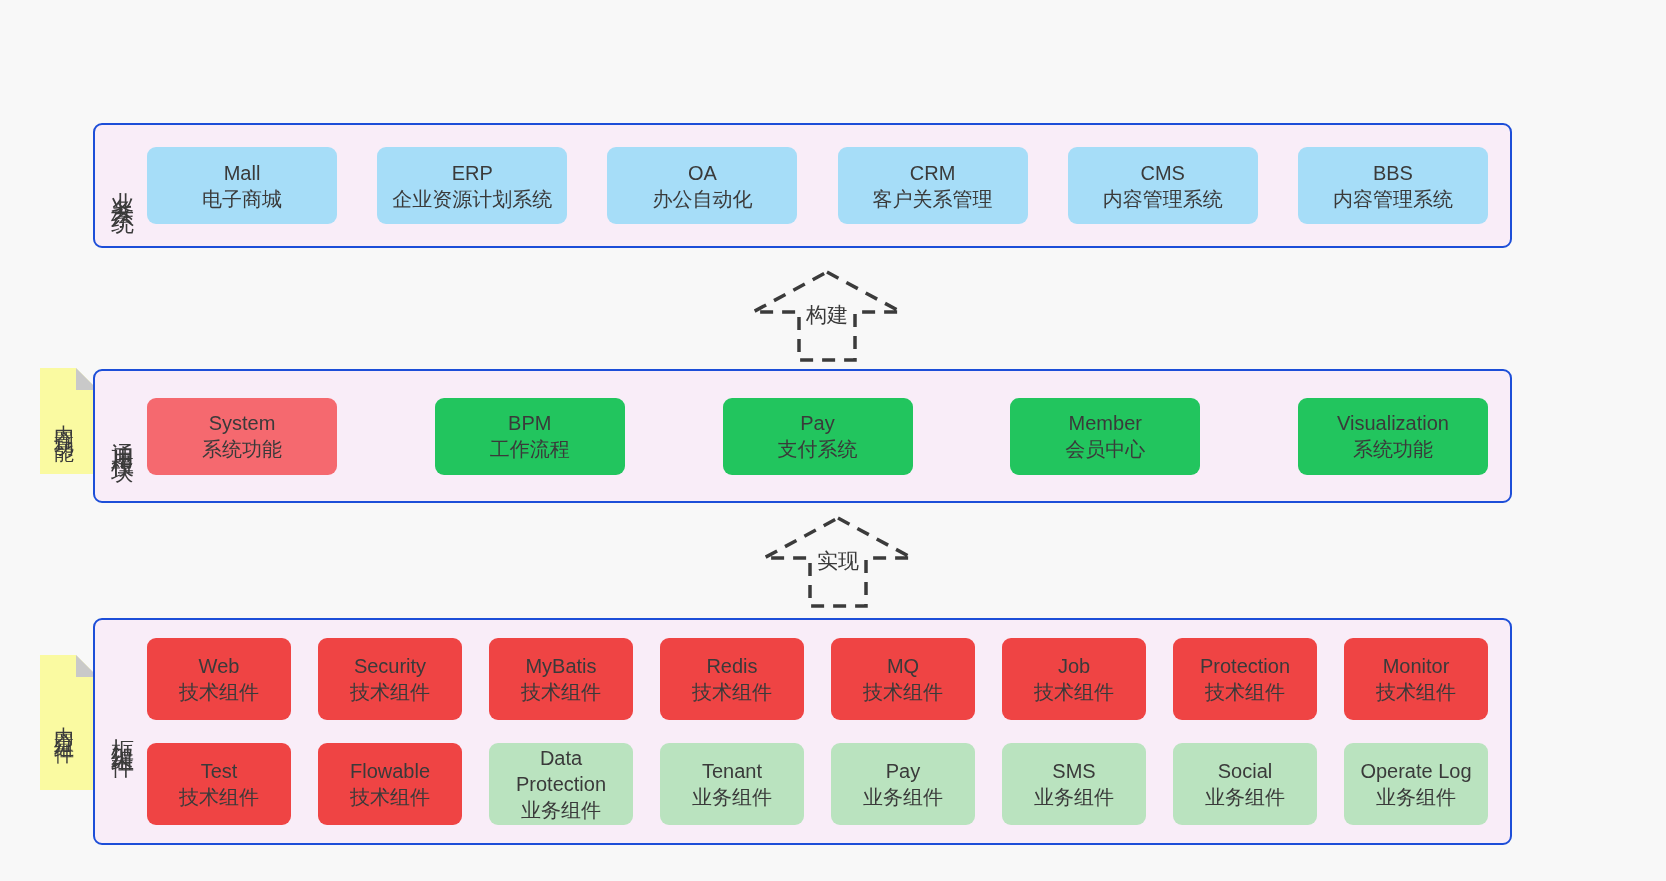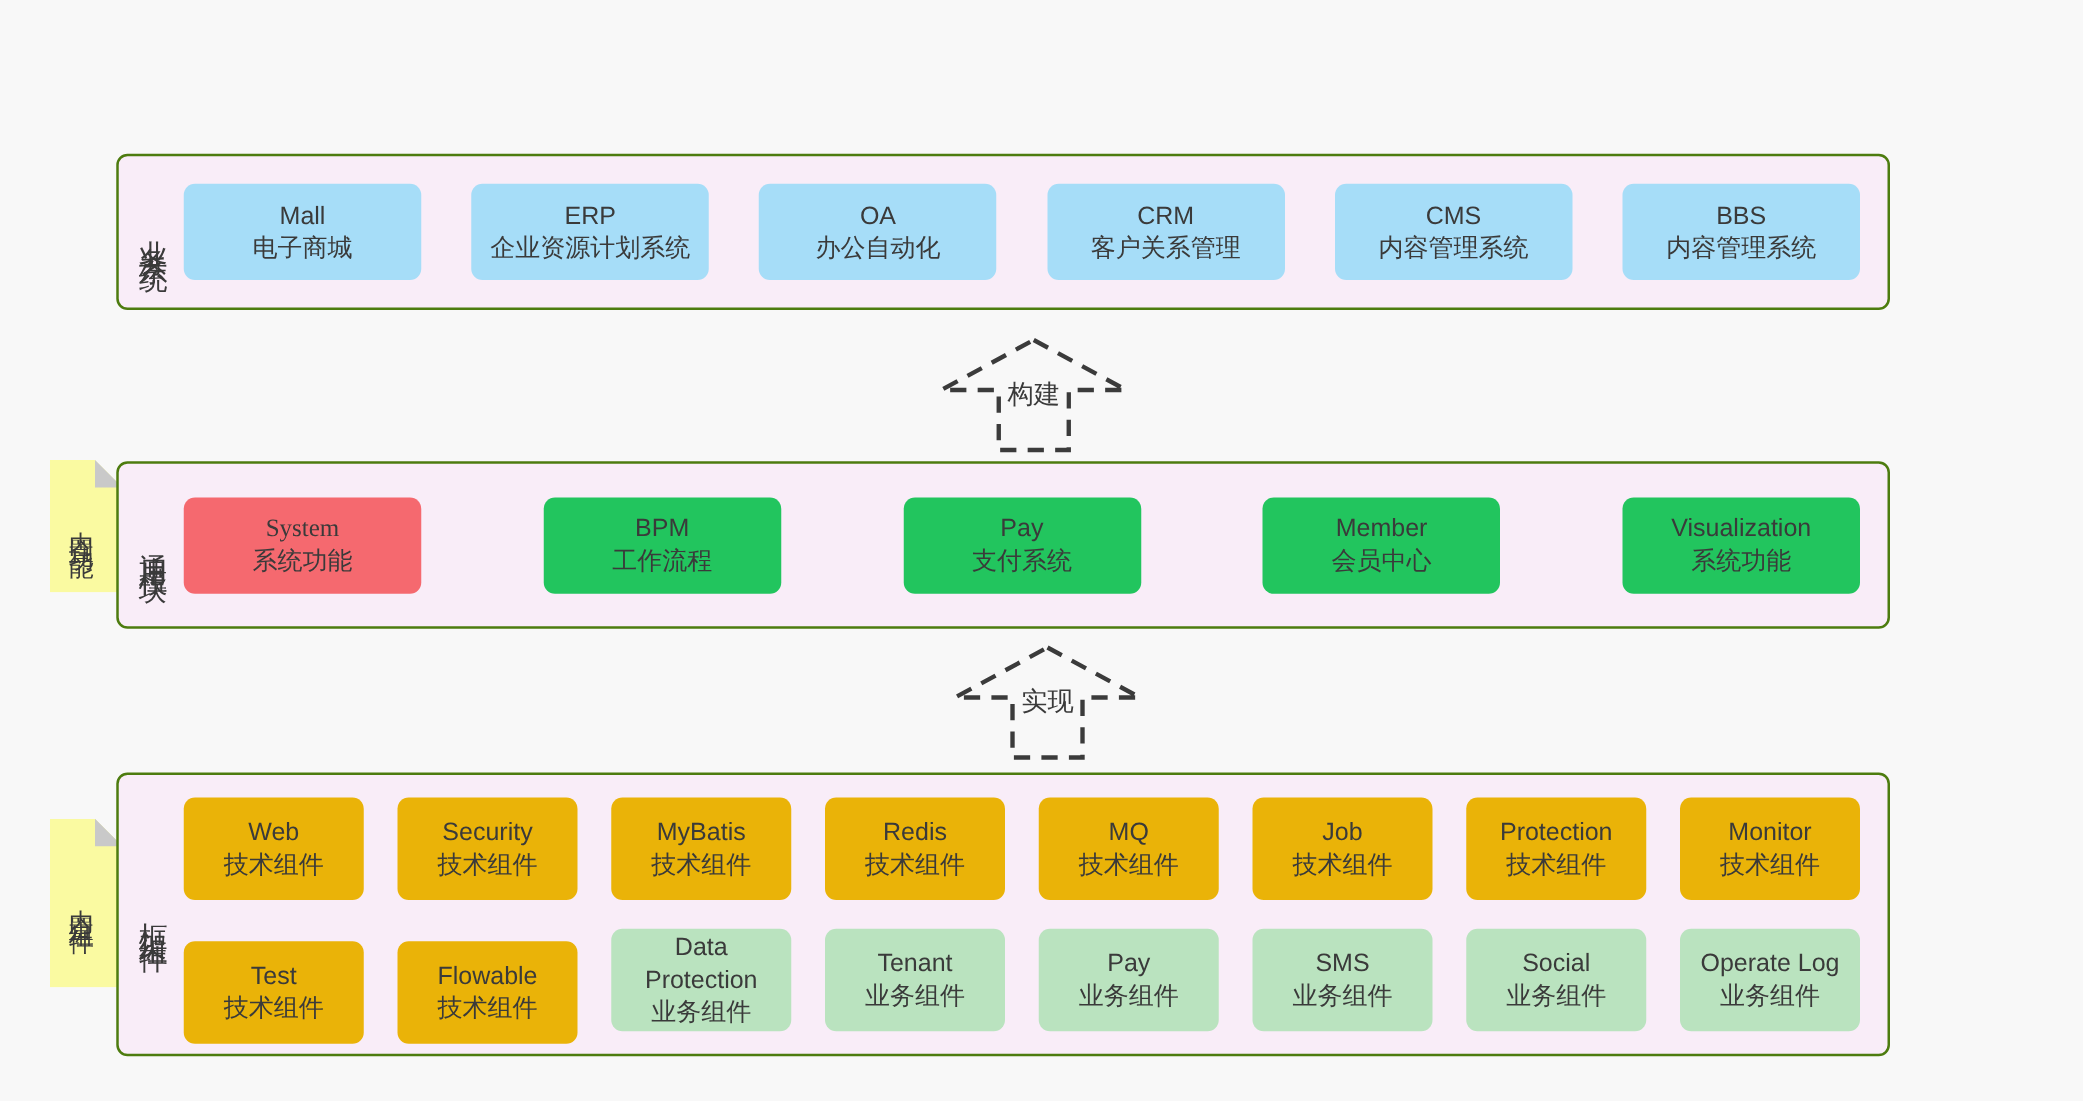"Mall" .panel { border: 2px solid #4d7c0f -> 2px solid #1d4ed8 }
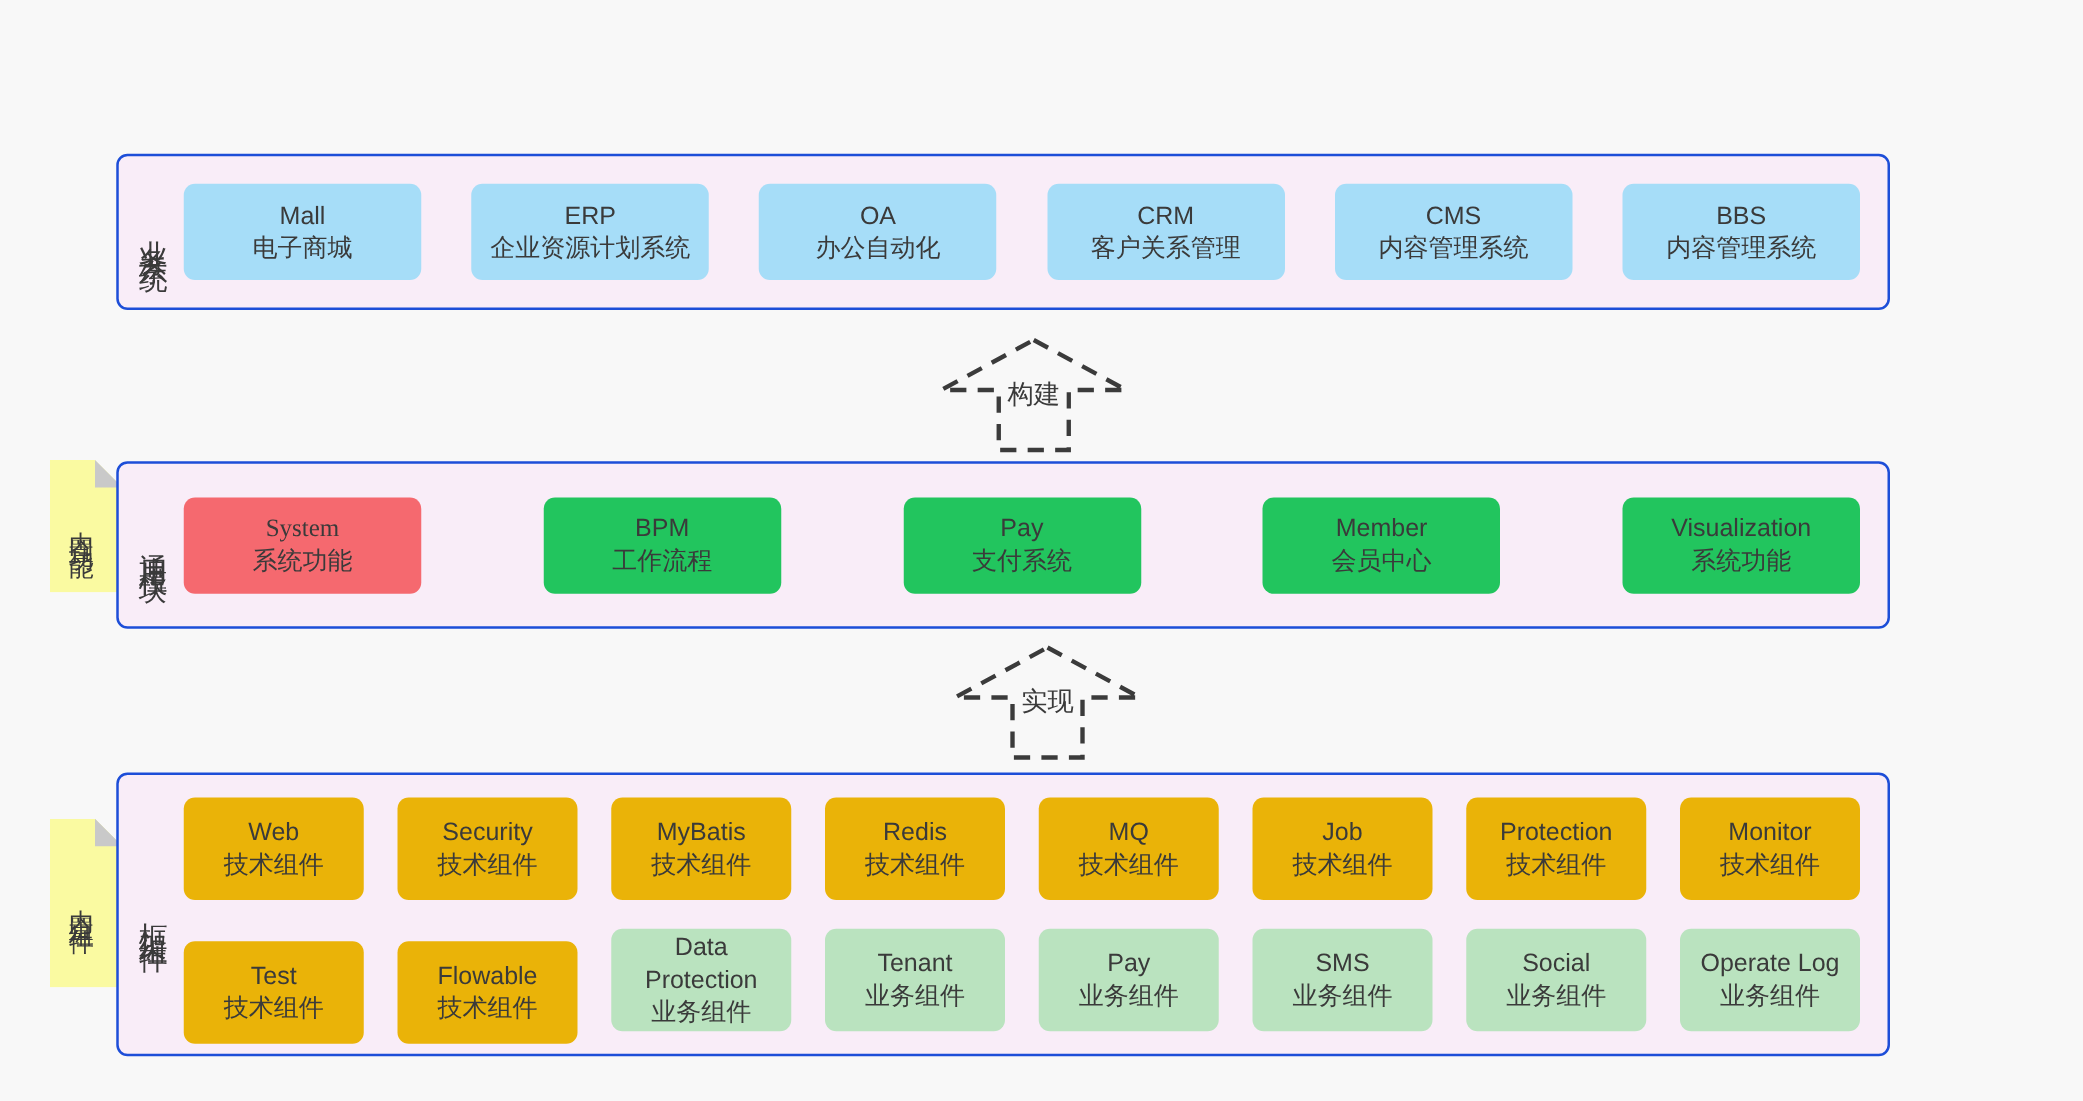"System" .red { font-family: Liberation Serif, serif -> none }
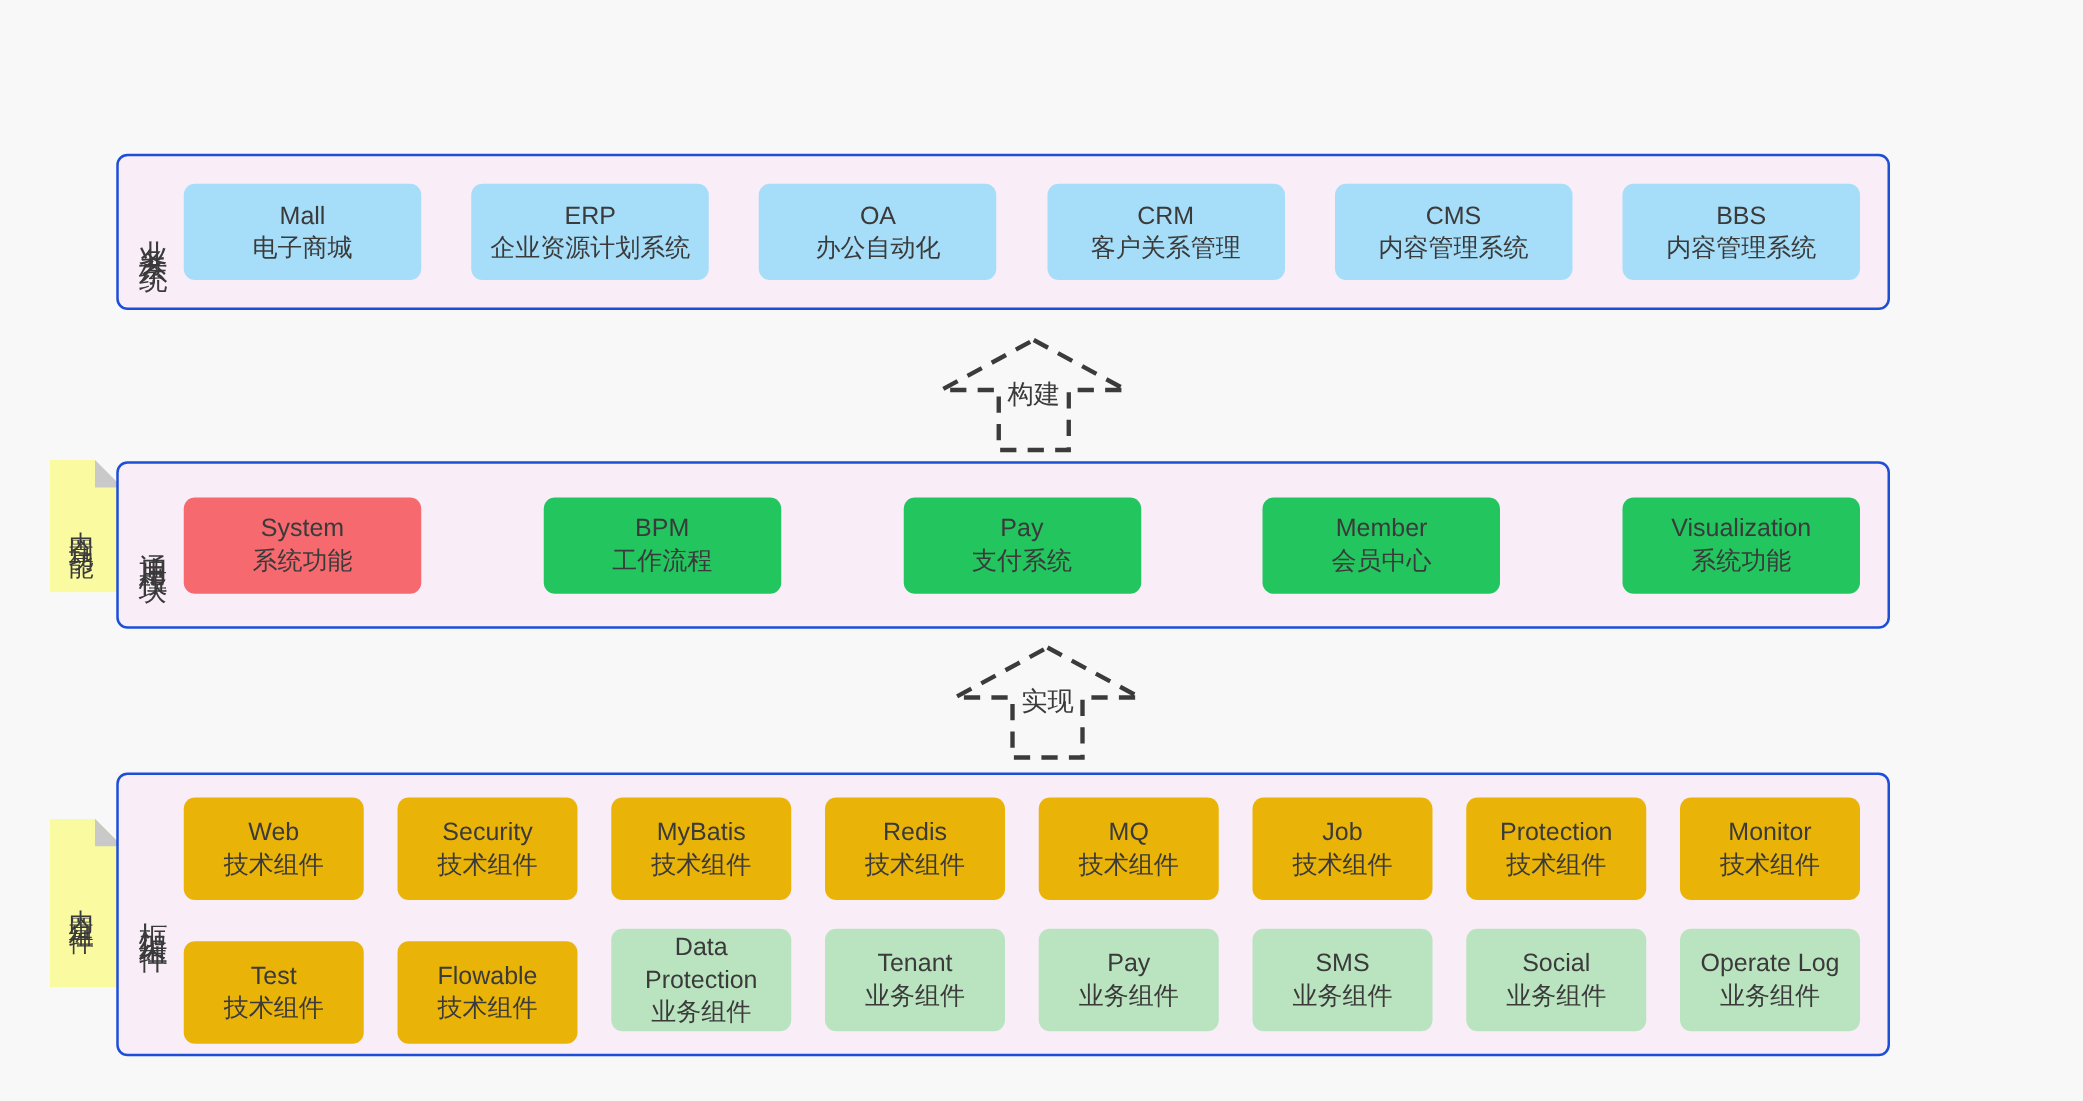"Web" .green { background: #eab308 -> #ef4444; margin-top: 10px -> none }
